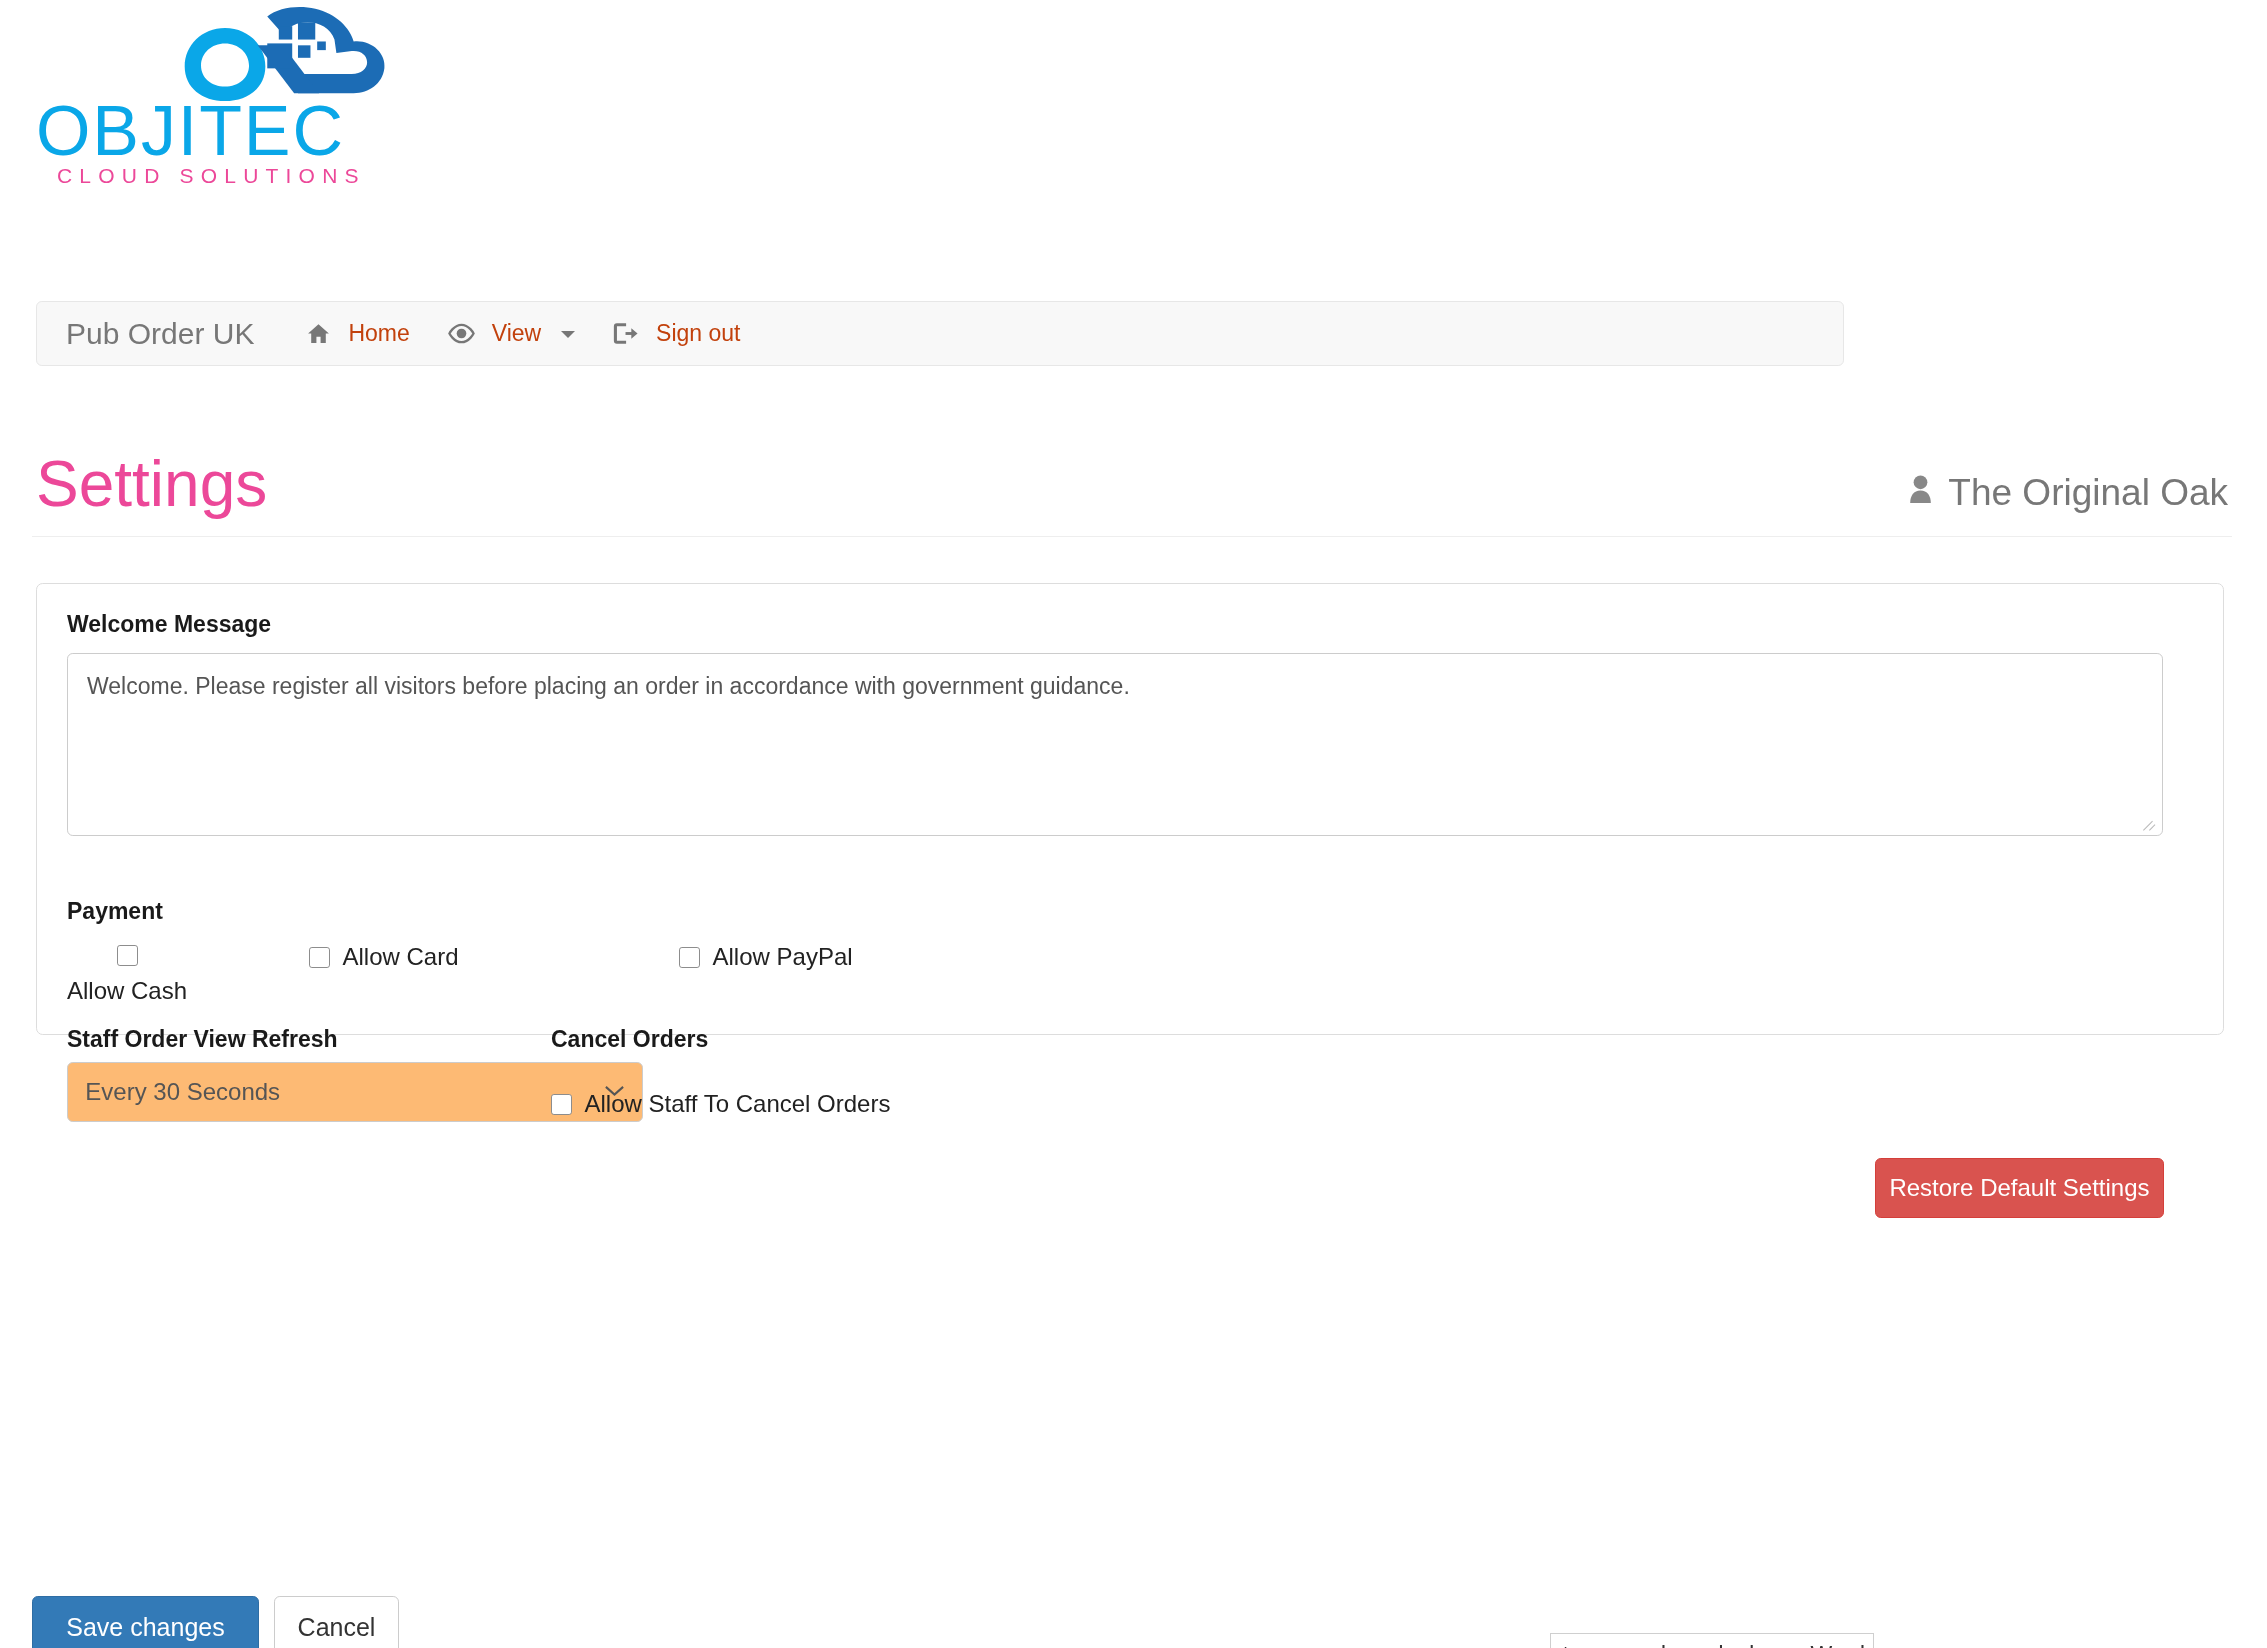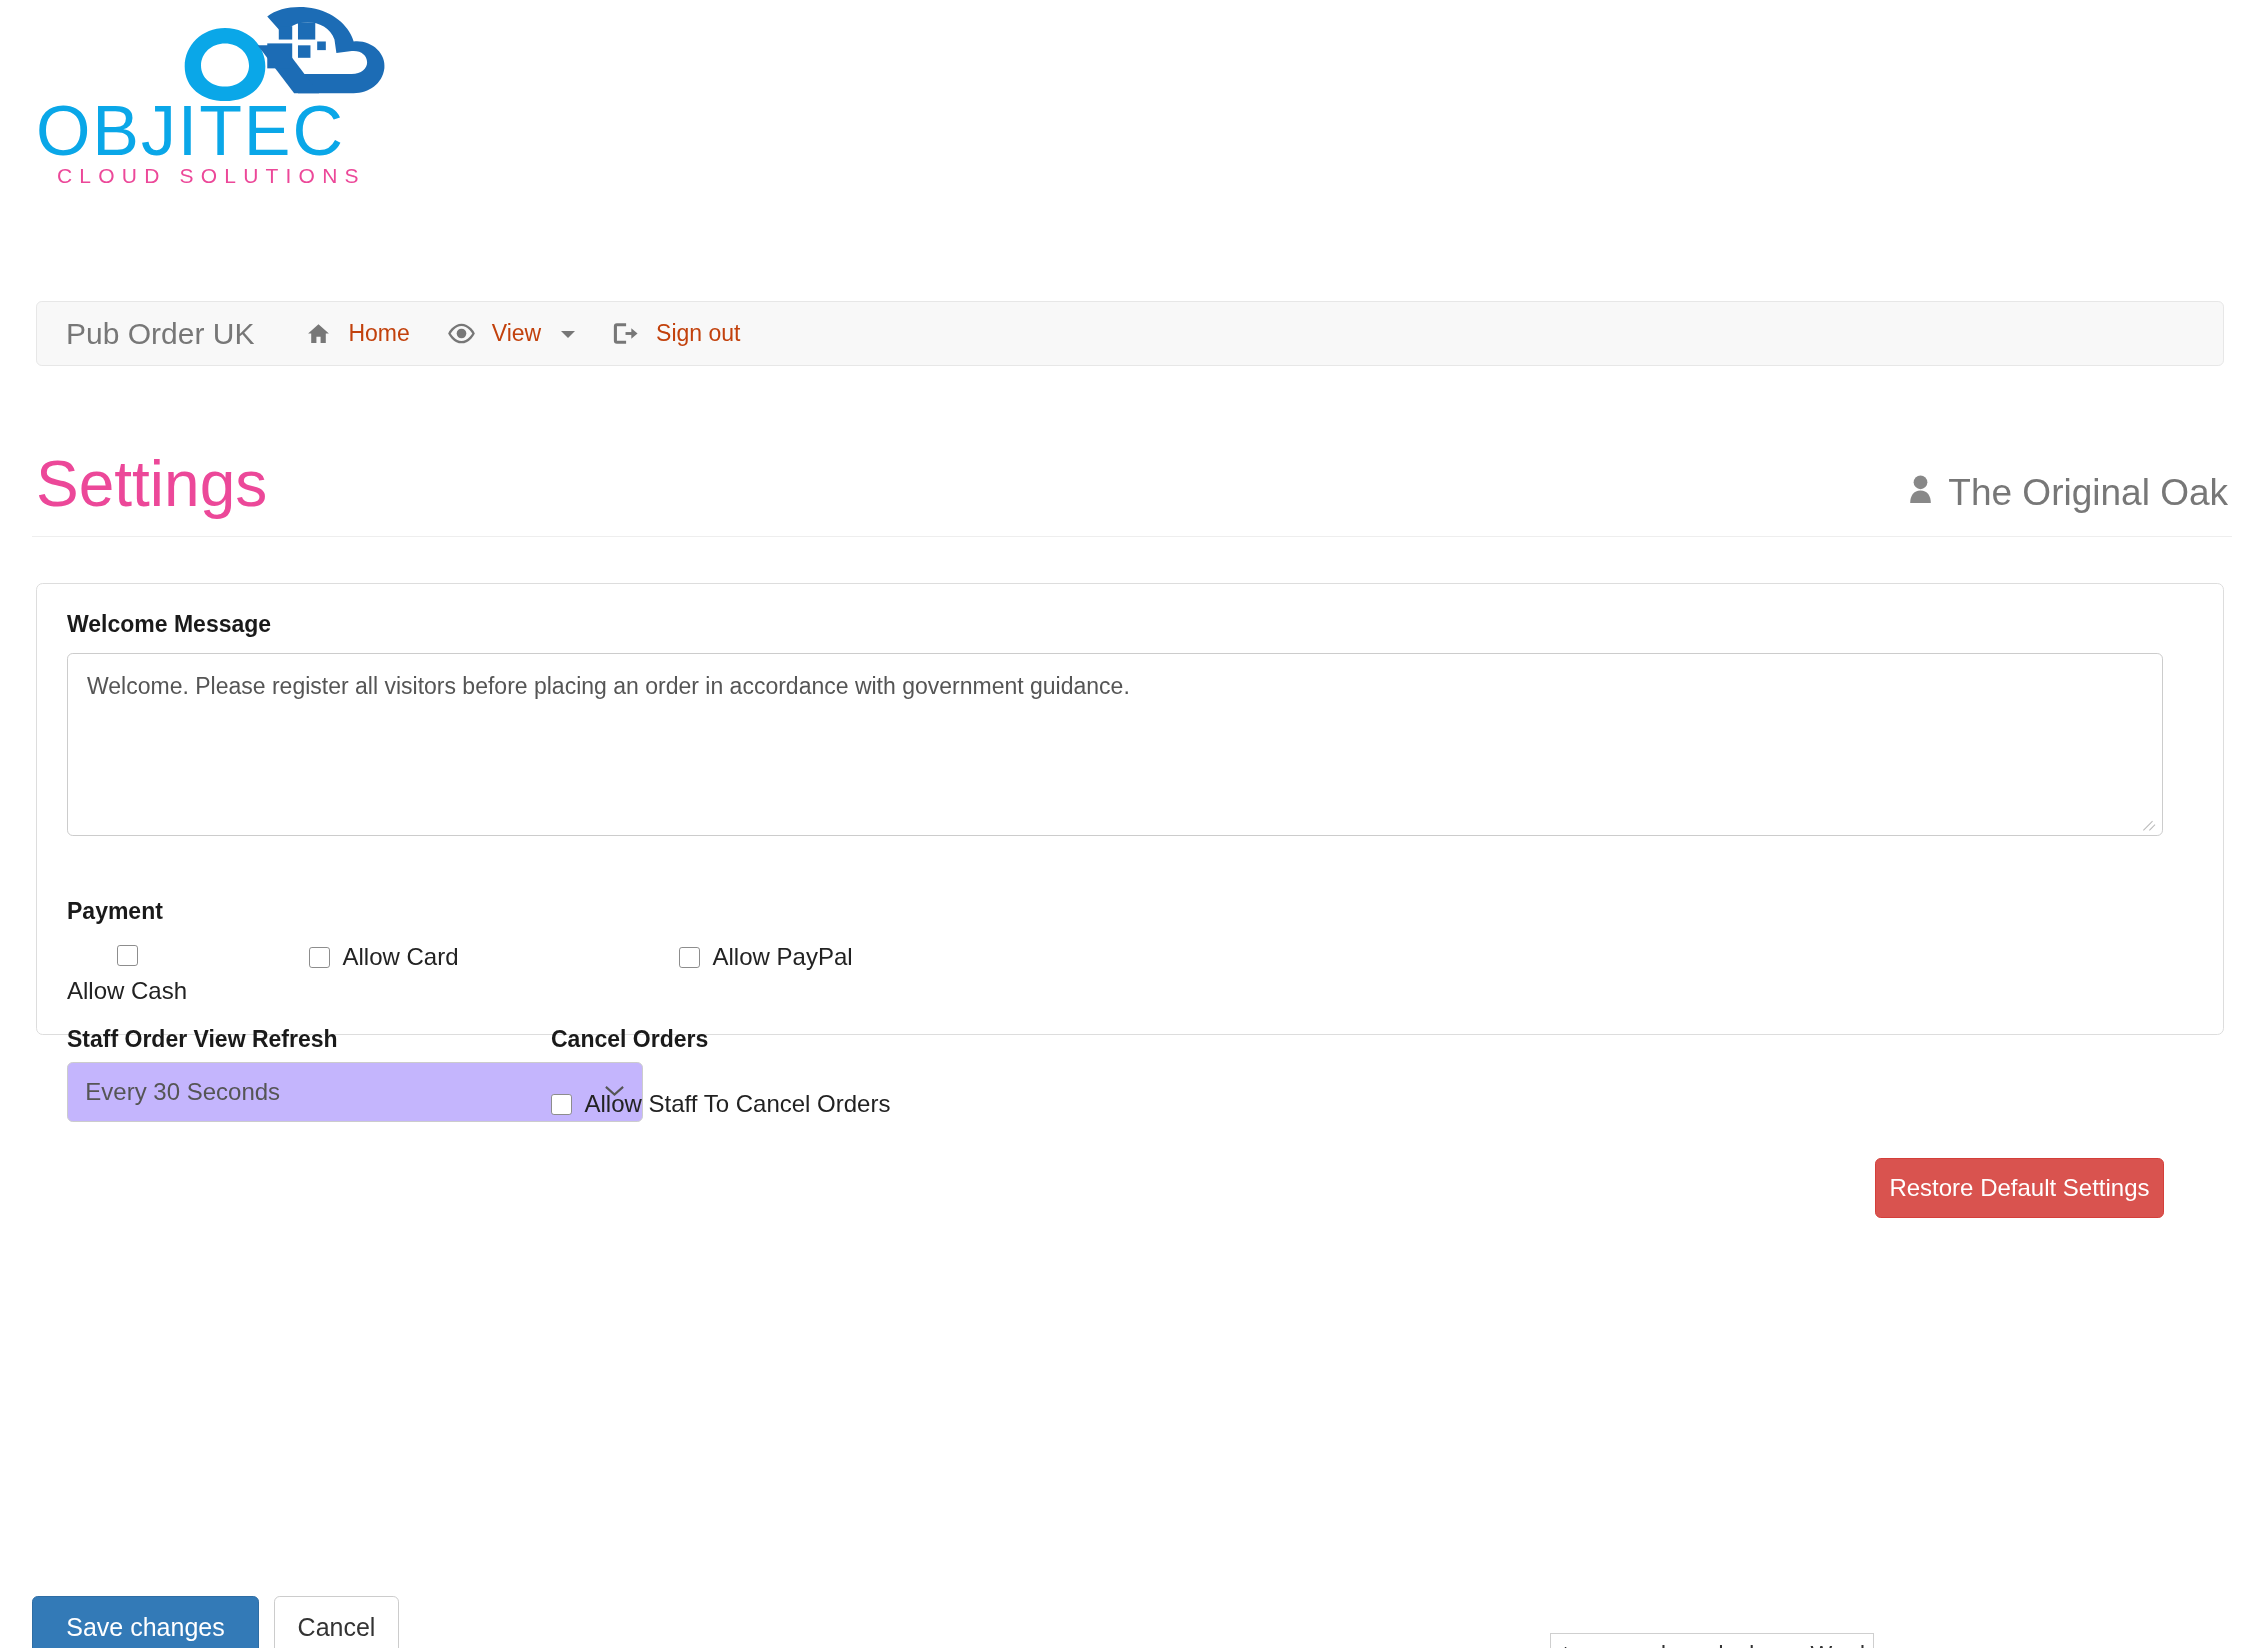"Pub Order UK" .navbar { width: 2188px -> 1808px }
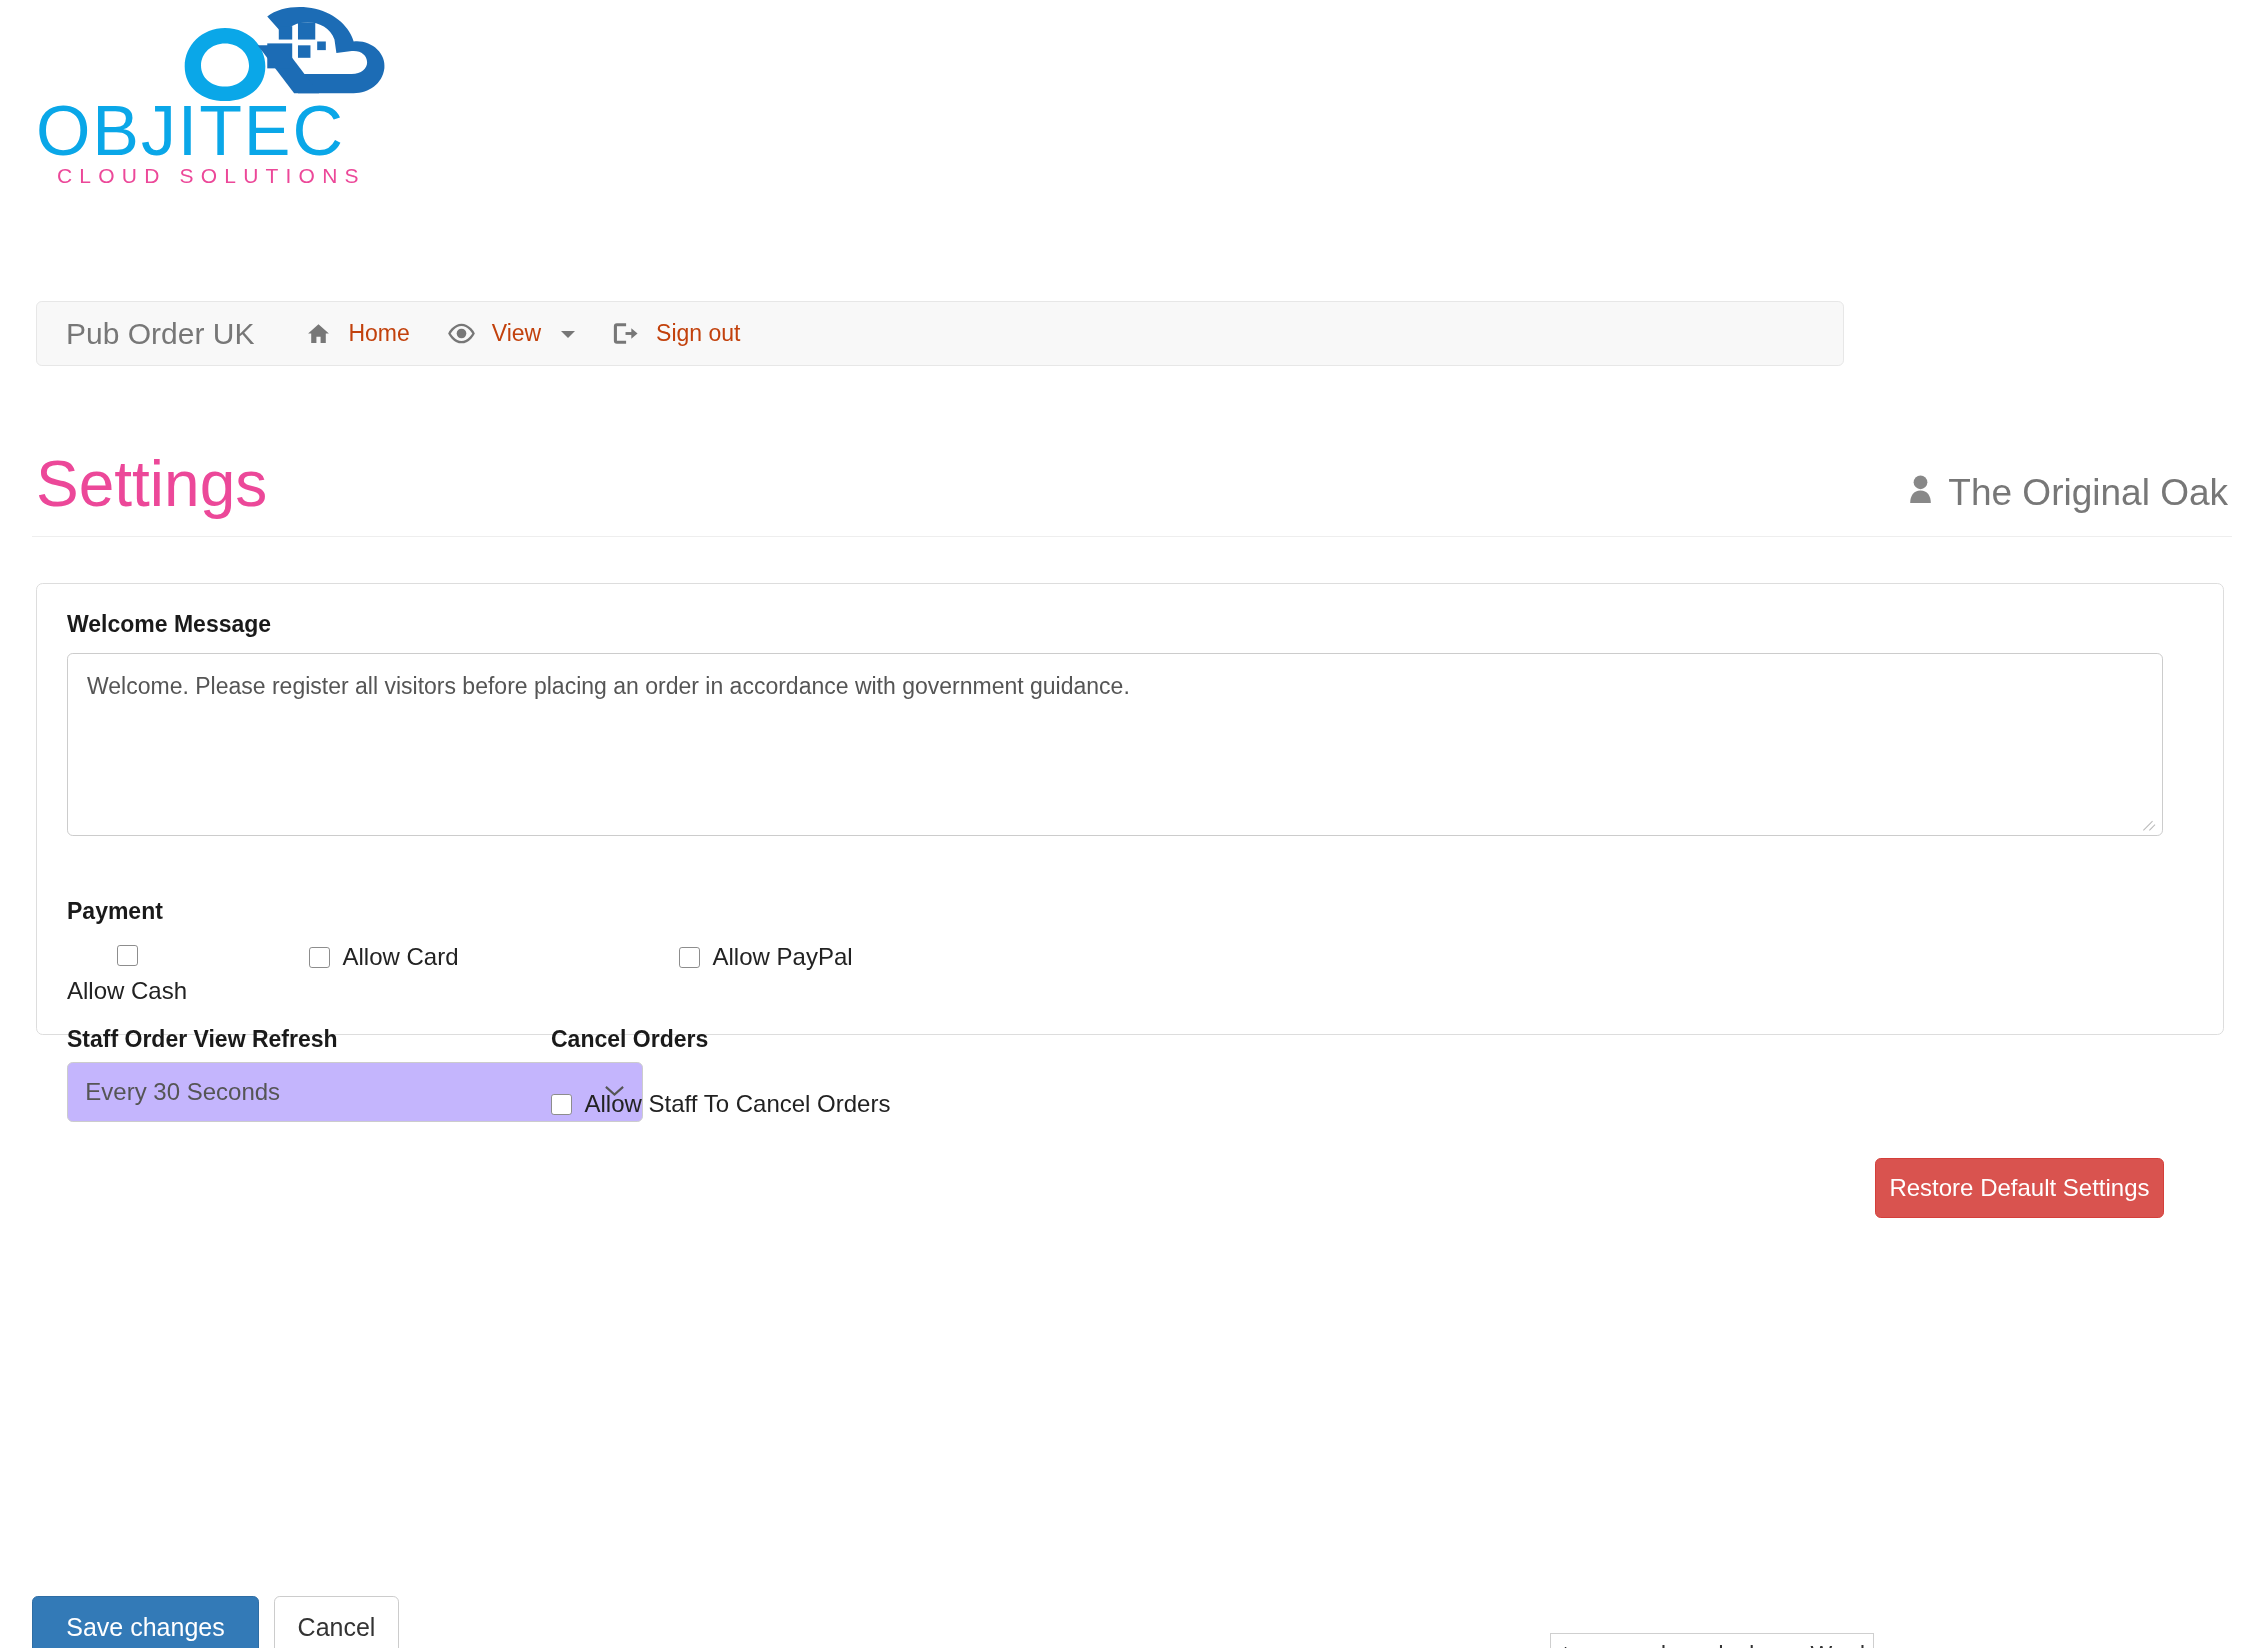"Every 30 Seconds" .select-box { background: #c4b5fd -> #fdba74 }
